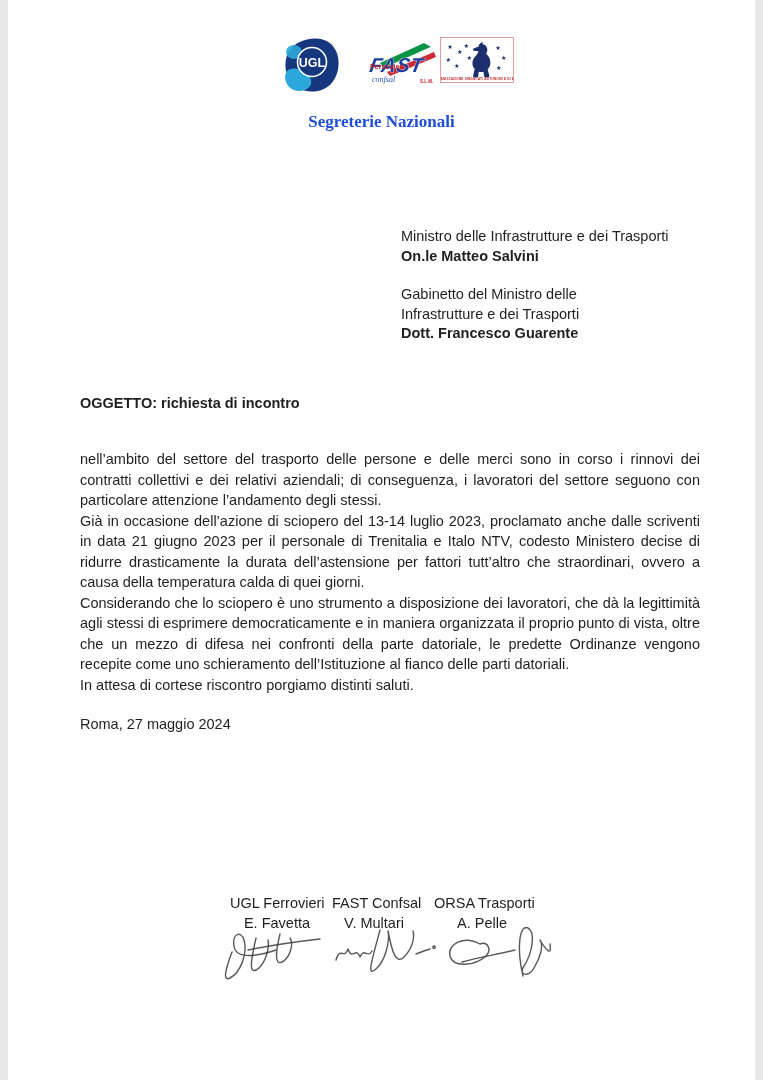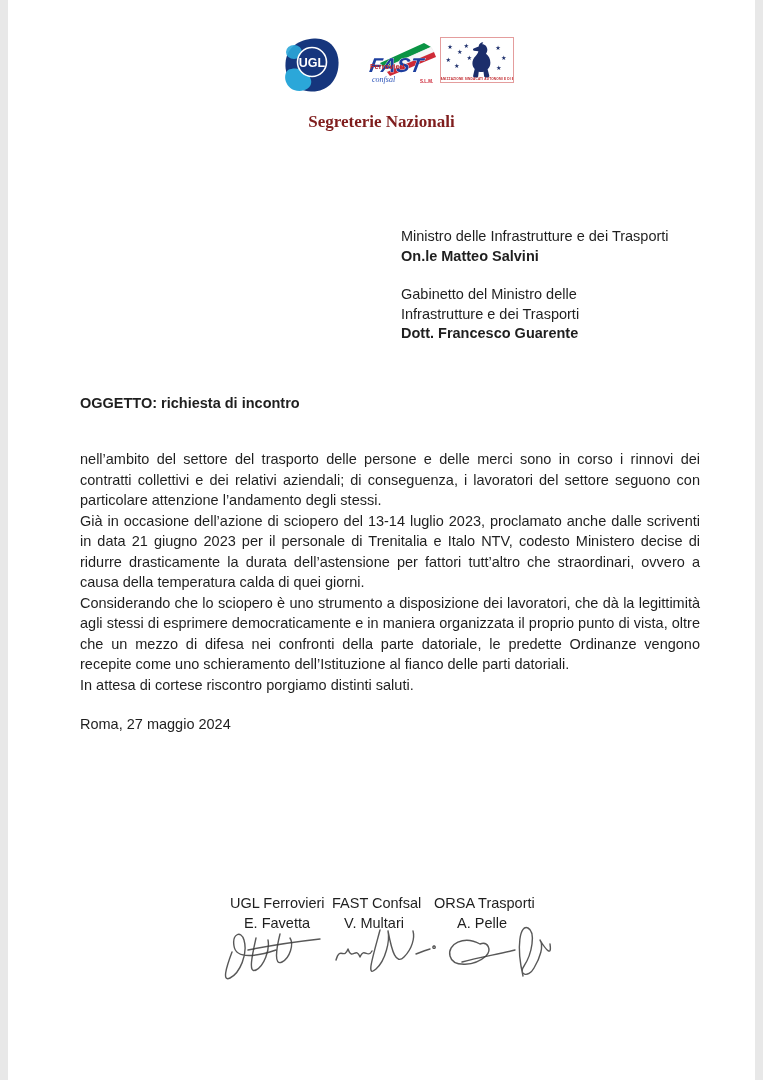"Segreterie Nazionali" .doc-title { color: #7f1d1d -> #1d4ed8 }
